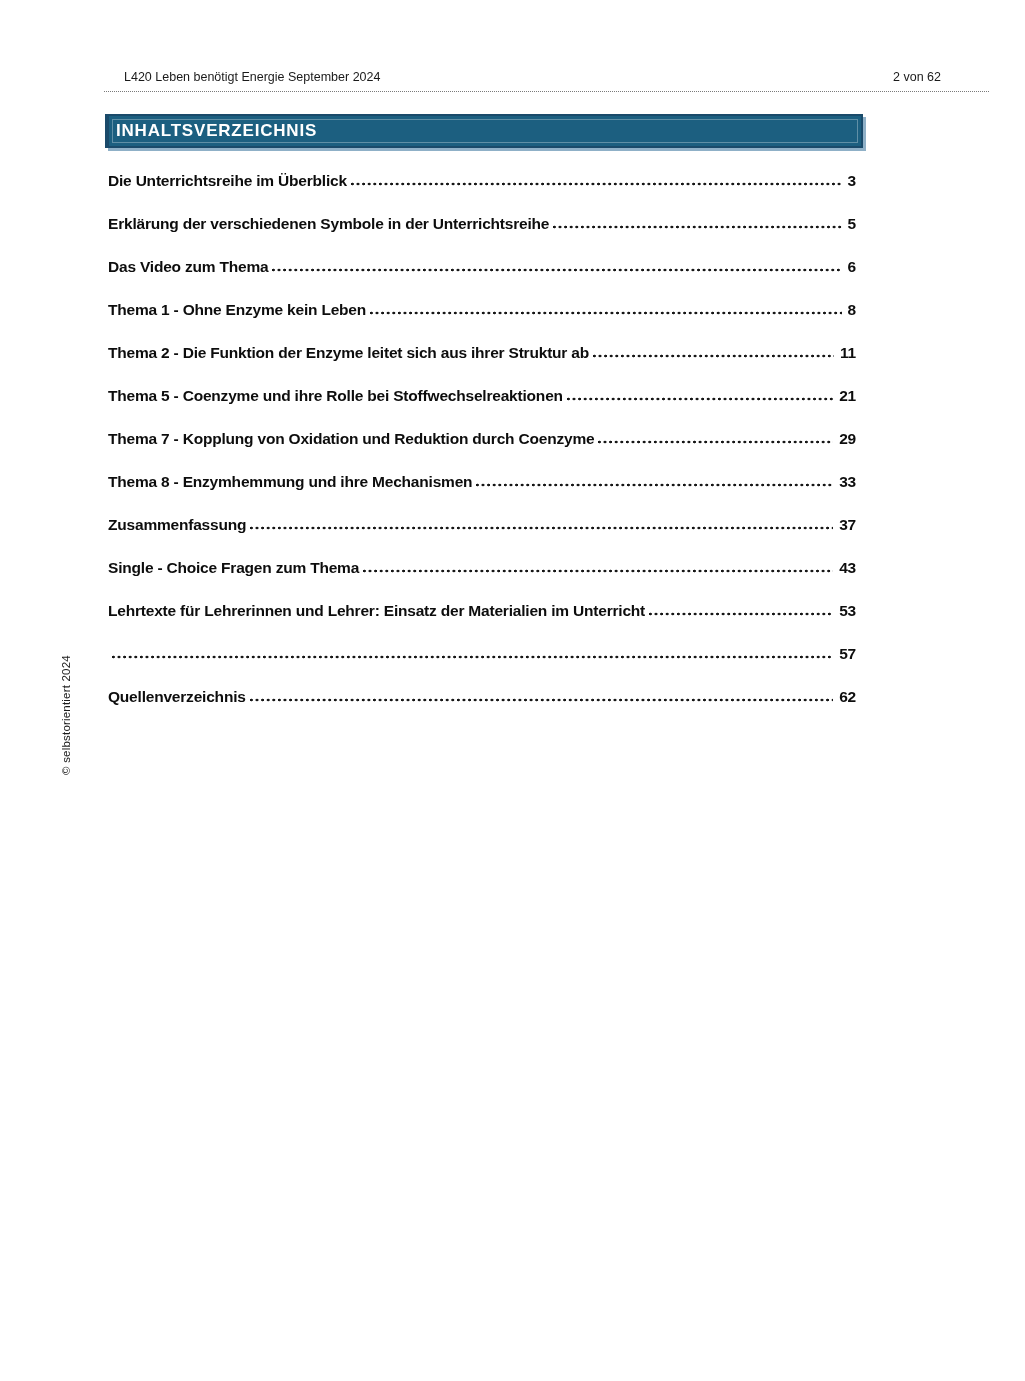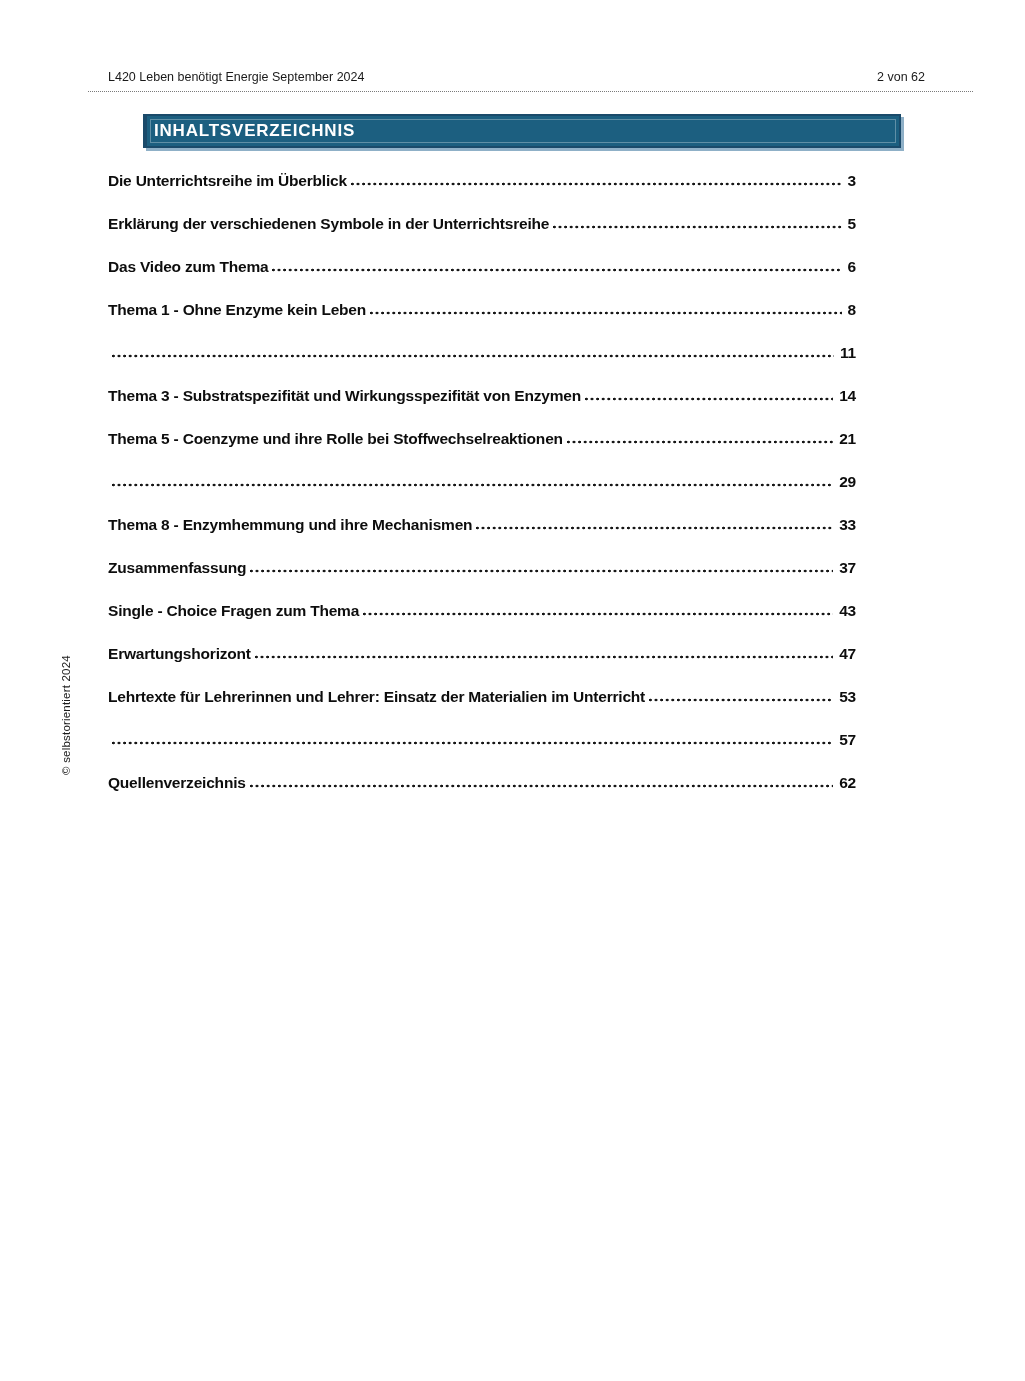"L420 Leben benötigt Energie September" .page-header { left: 88px -> 104px }
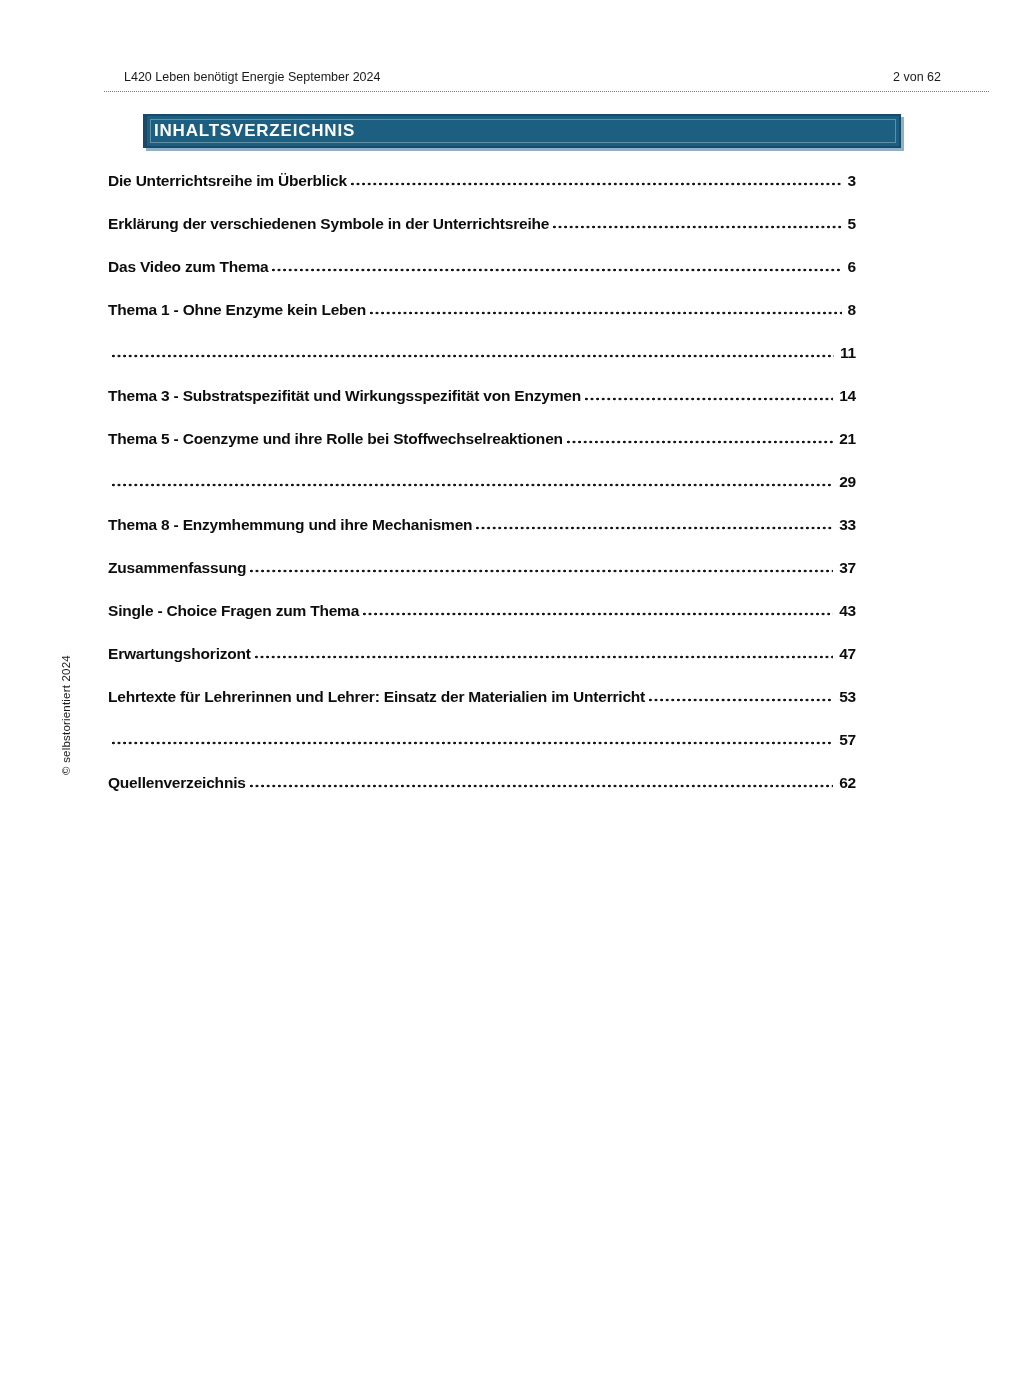"INHALTSVERZEICHNIS" div.title-bar { margin-left: 38px -> none }
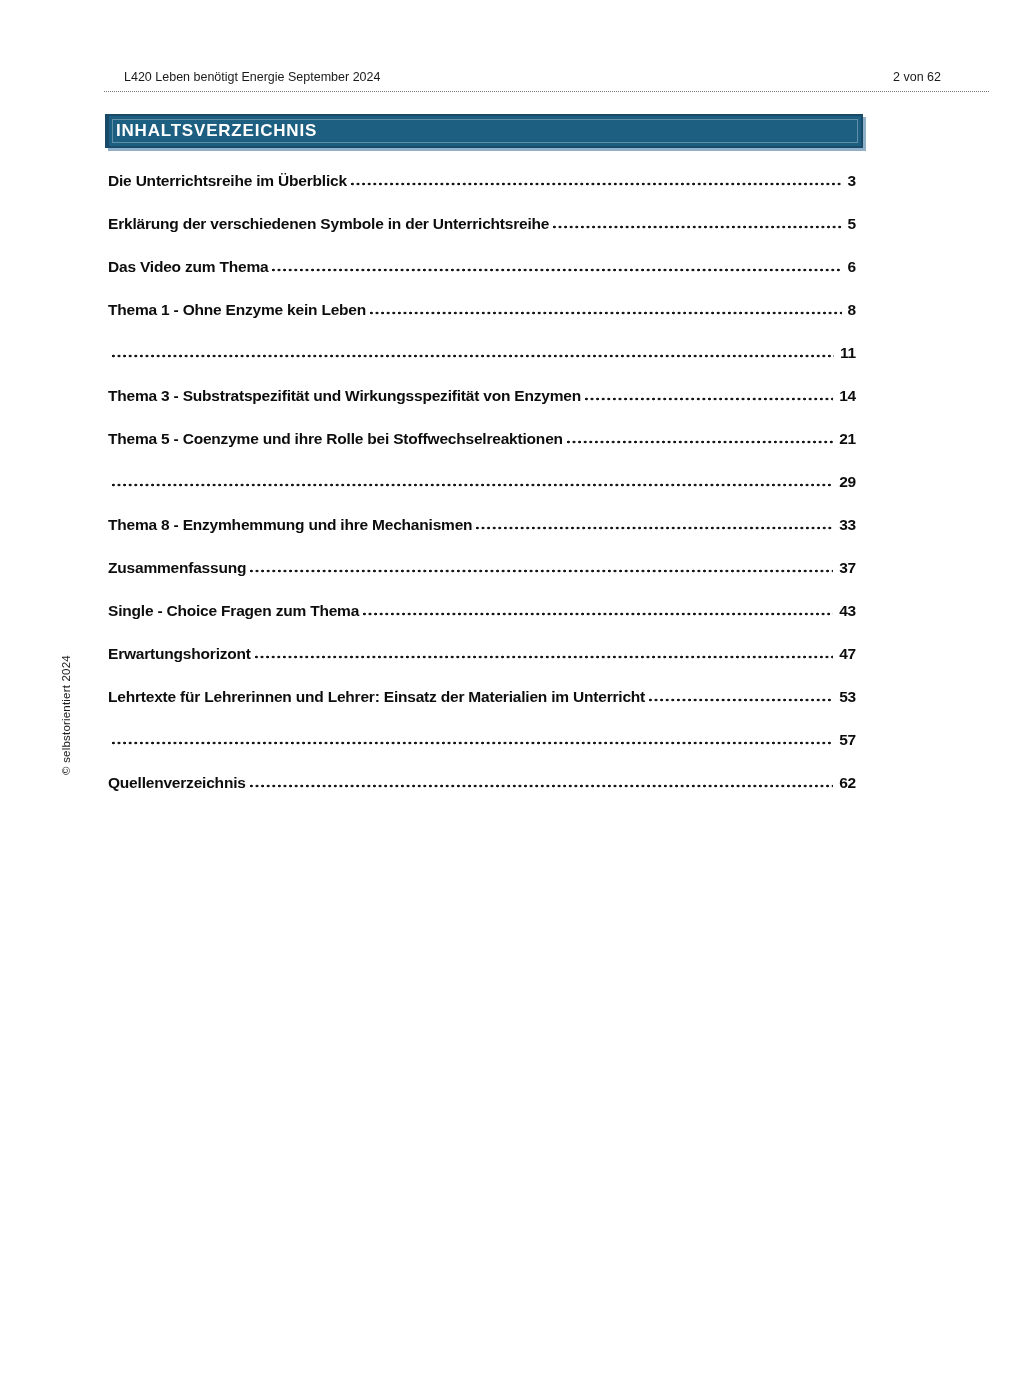"Thema 2 - Die Funktion" span.toc-title { html: none -> <span>Thema 2 - Die Funktion der Enzyme leitet sich aus ihrer Struktur ab</span> }
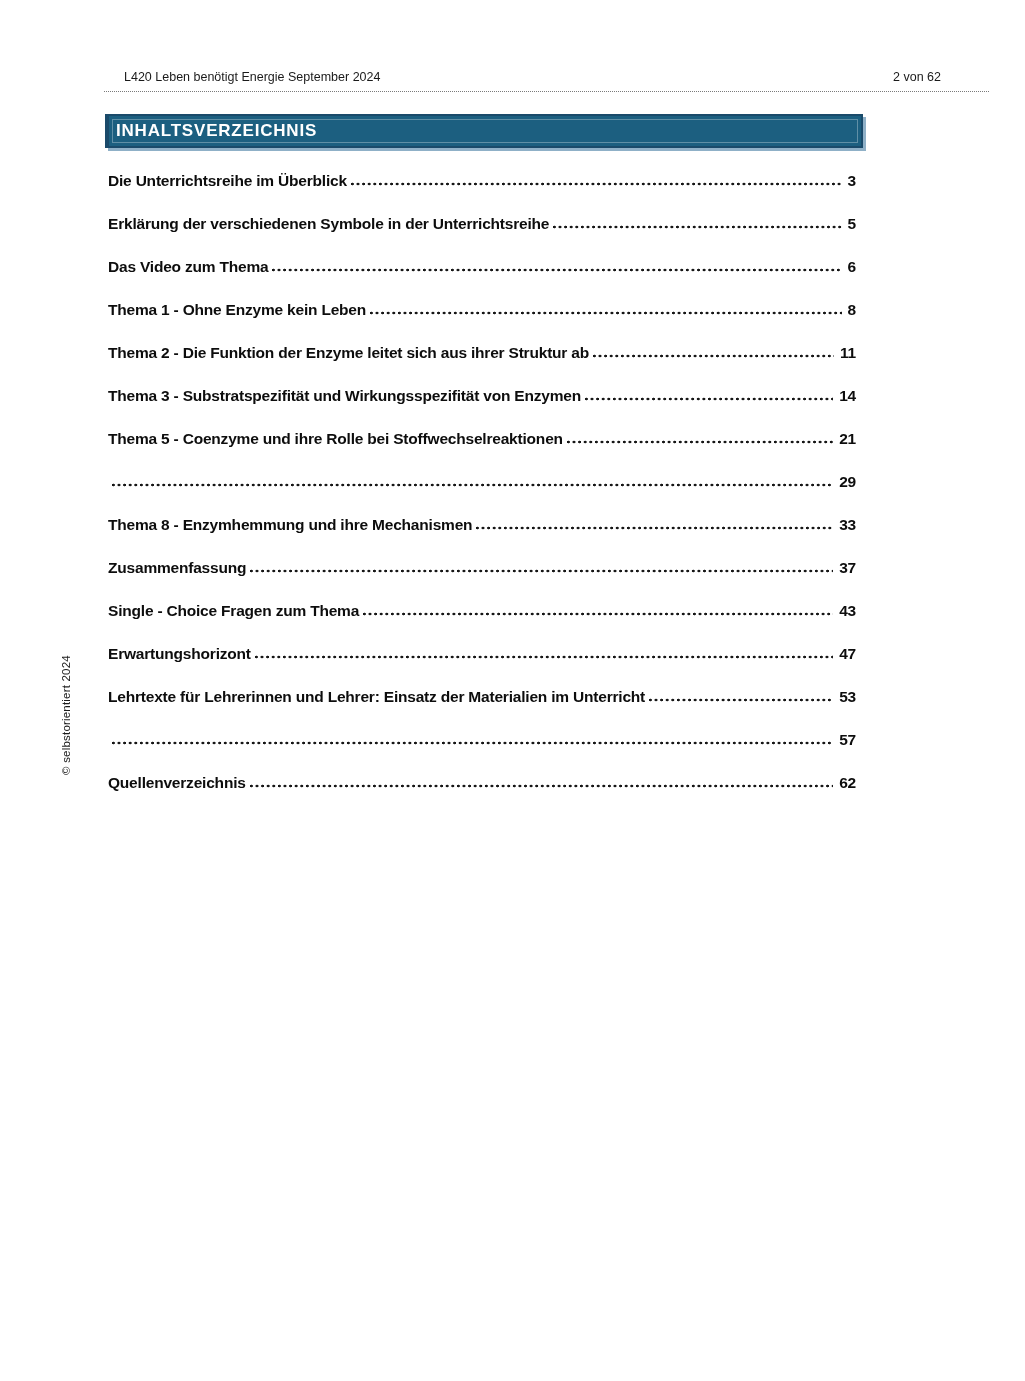"Thema 3 - Substratspezifität und" div.toc-row { html: <div> <span>Thema 3 - Substratspezifität und Wirkungsspezifität von Enzymen</span> <span></span> <span>14</span> </div> -> none }
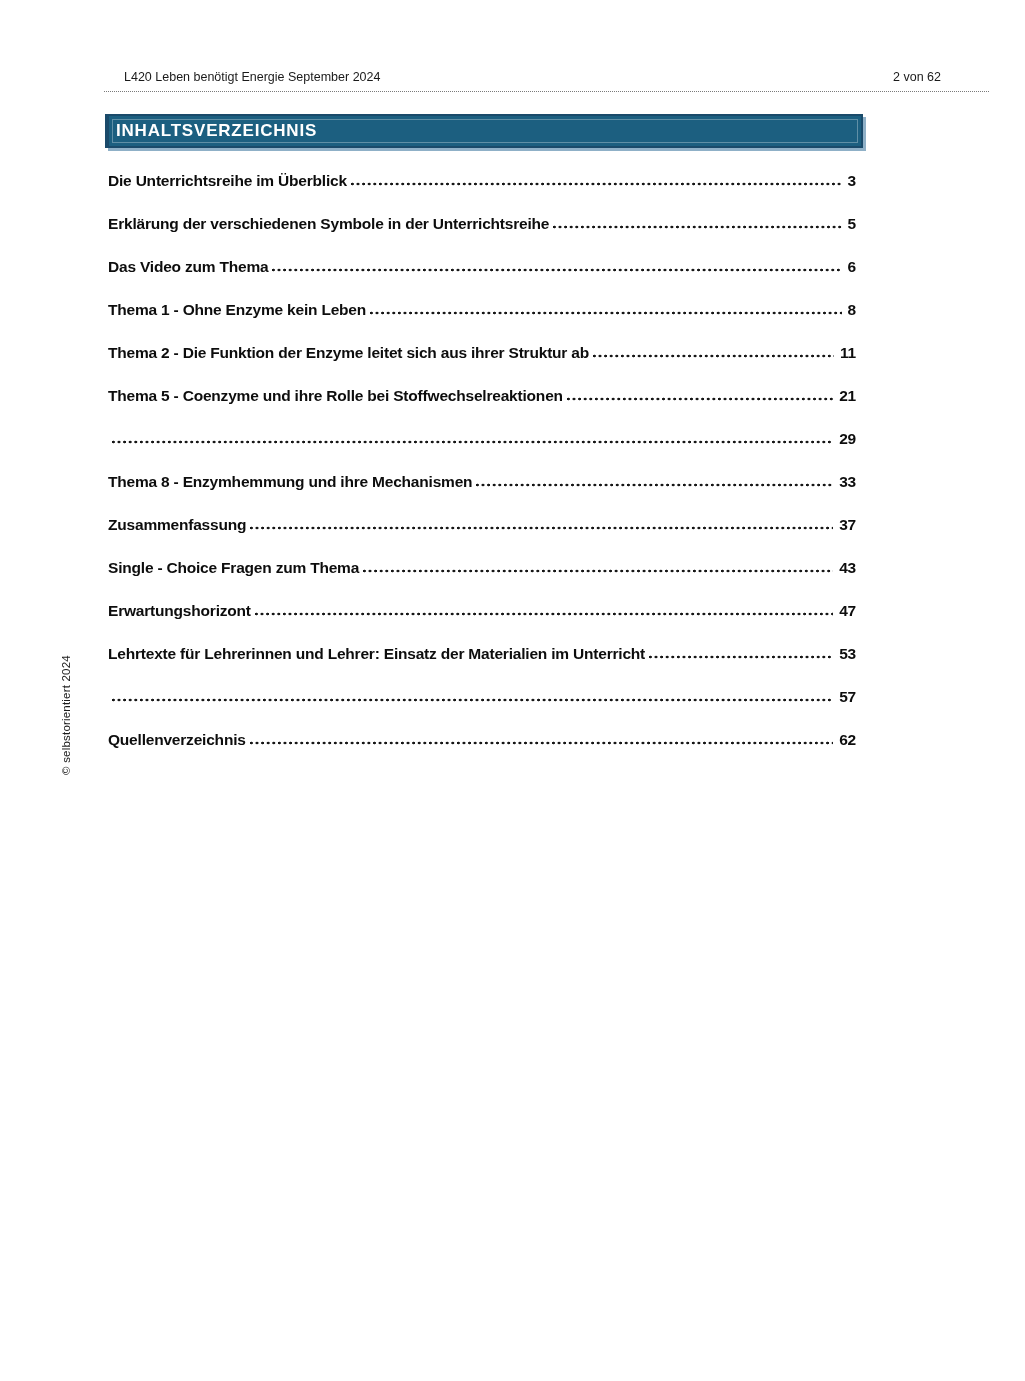"Thema 7 - Kopplung von" span.toc-title { html: none -> <span>Thema 7 - Kopplung von Oxidation und Reduktion durch Coenzyme</span> }
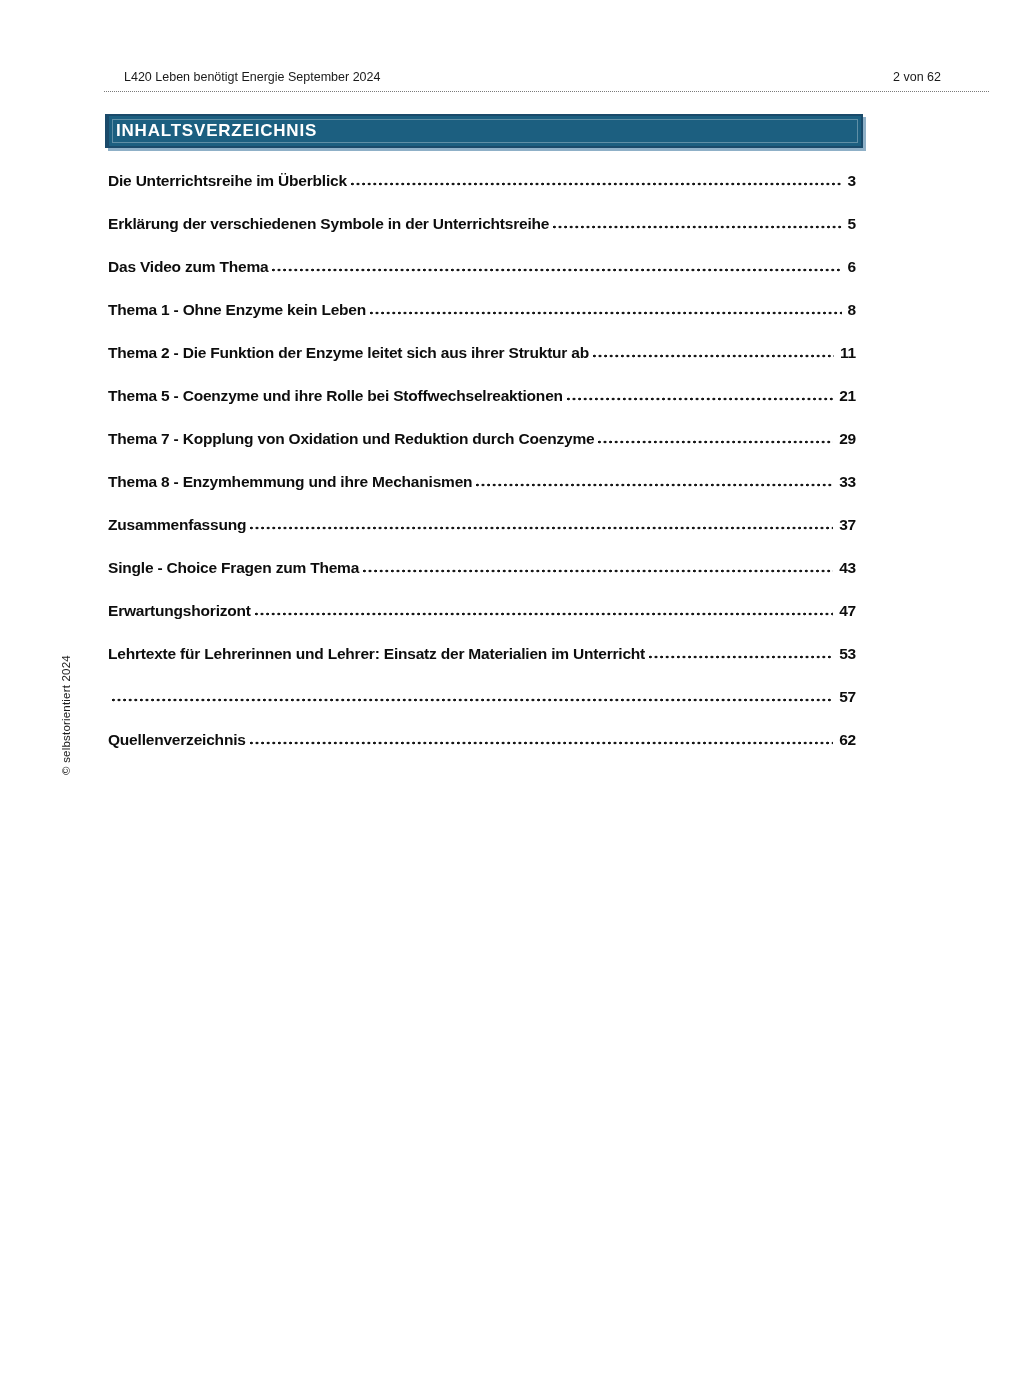"Erwartungshorizont" div.toc-row { html: <div> <span>Erwartungshorizont</span> <span></span> <span>47</span> </div> -> none }
